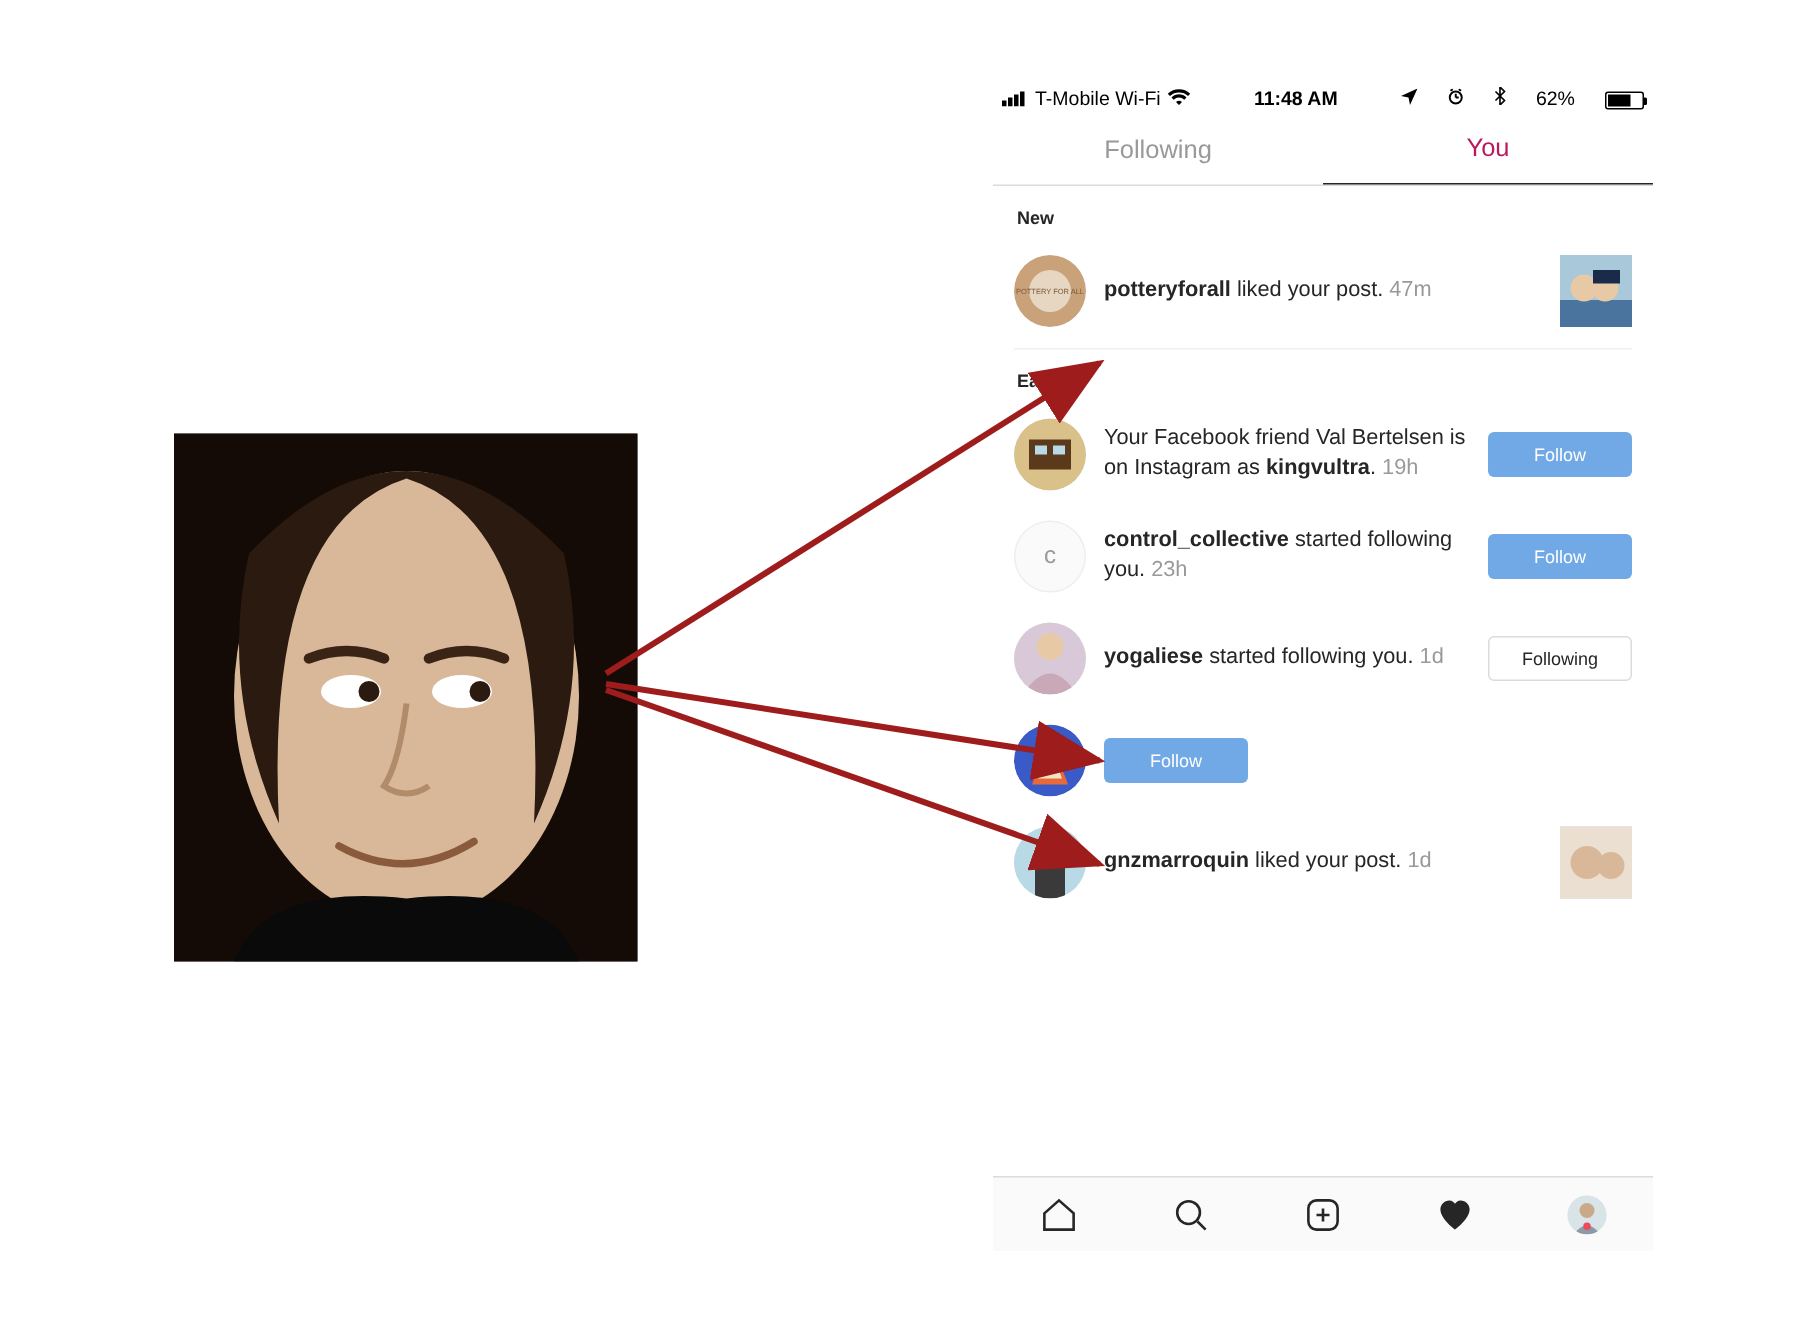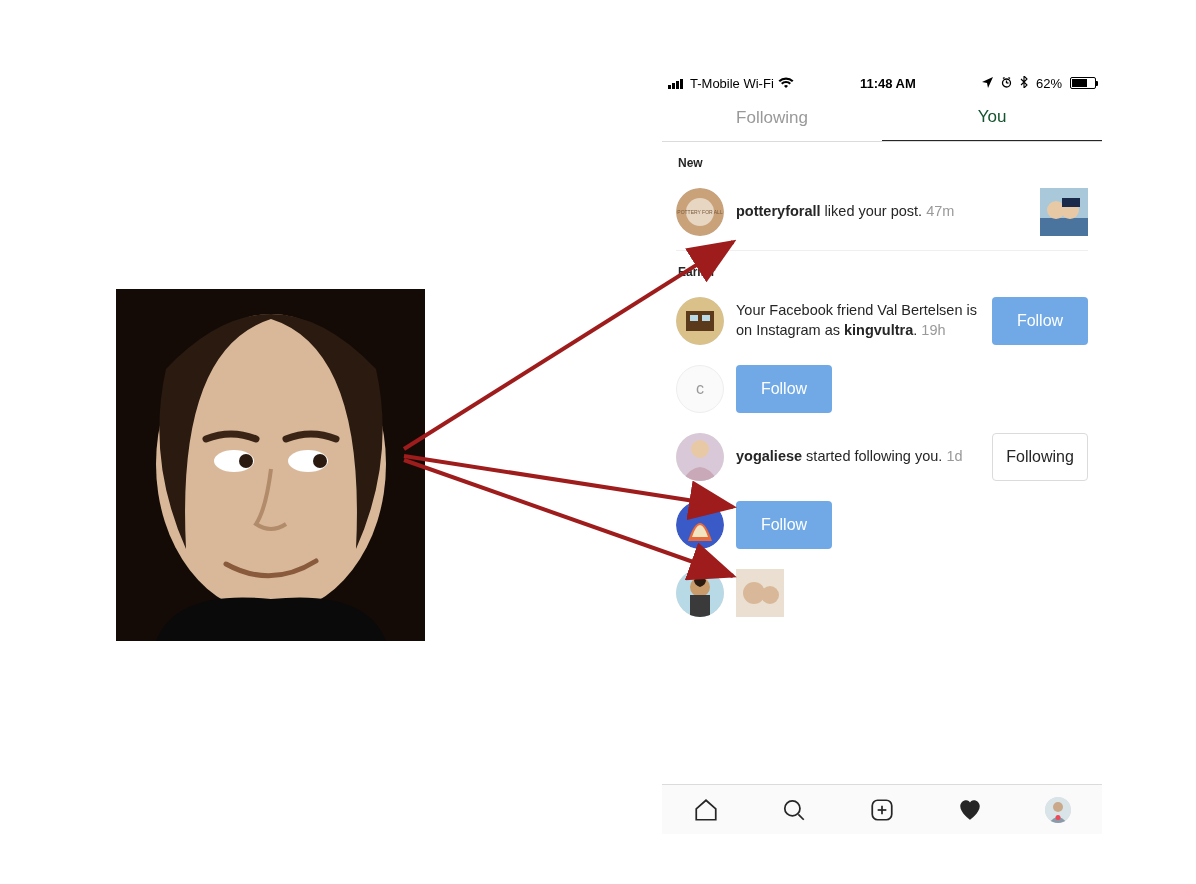"T-Mobile Wi-Fi" .statusbar { margin-top: 18px -> none }
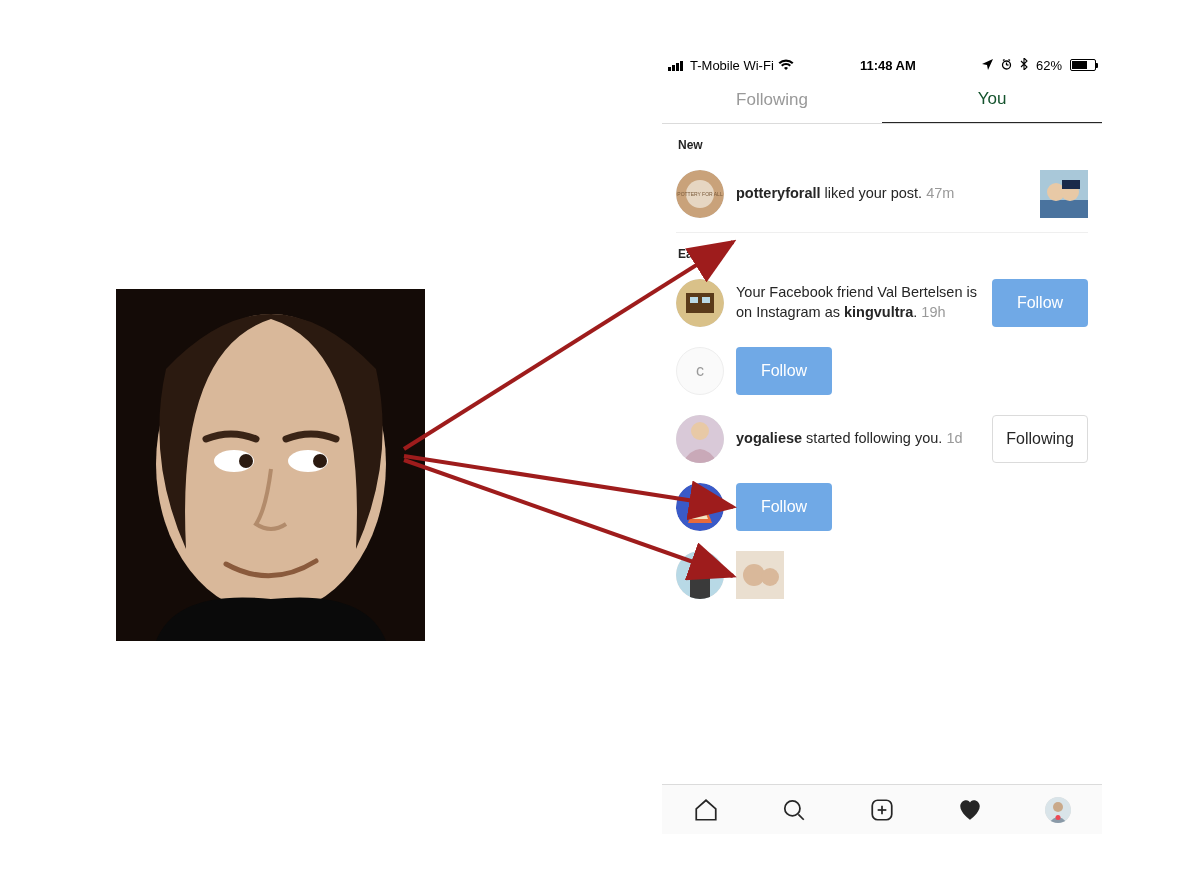"62%" .status-right { align-items: center -> flex-end; gap: 8px -> 20px }
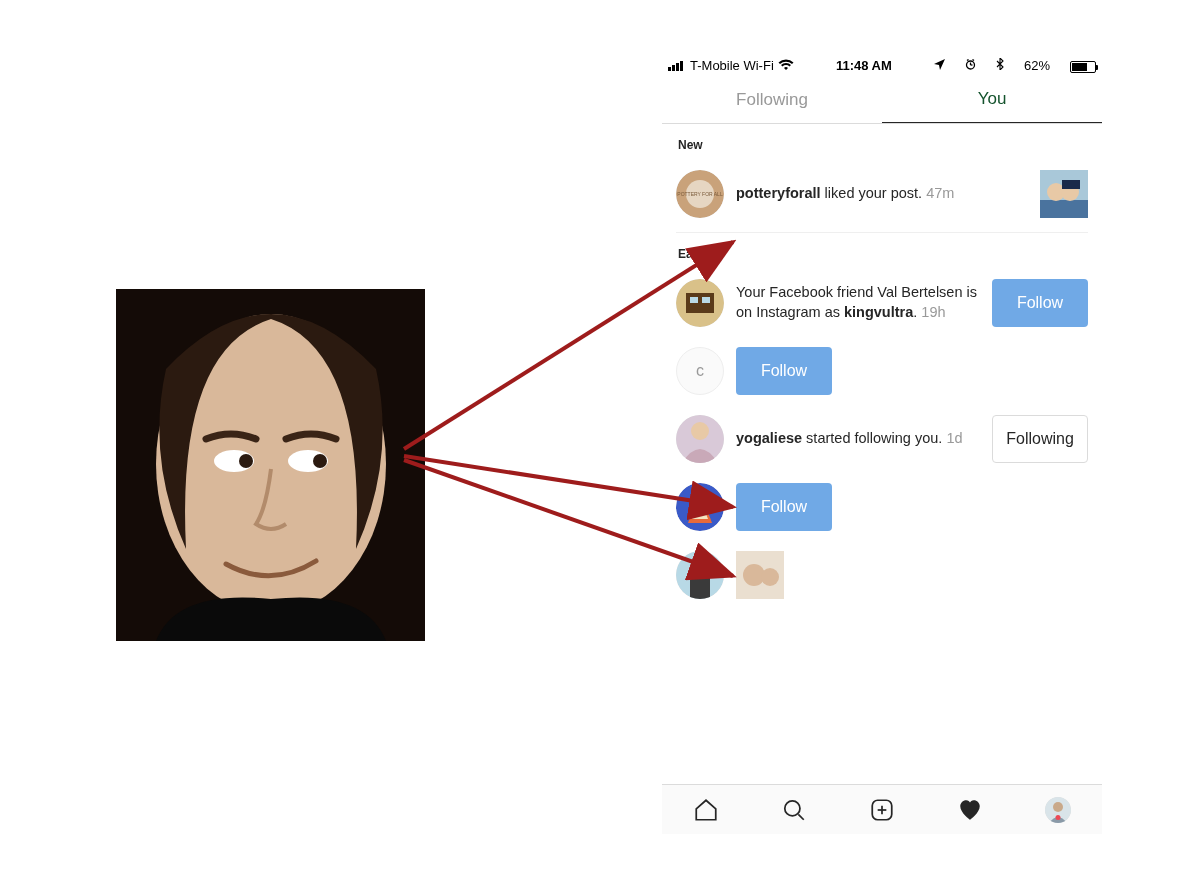"You" .tab.active { color: #14532d -> #be185d }
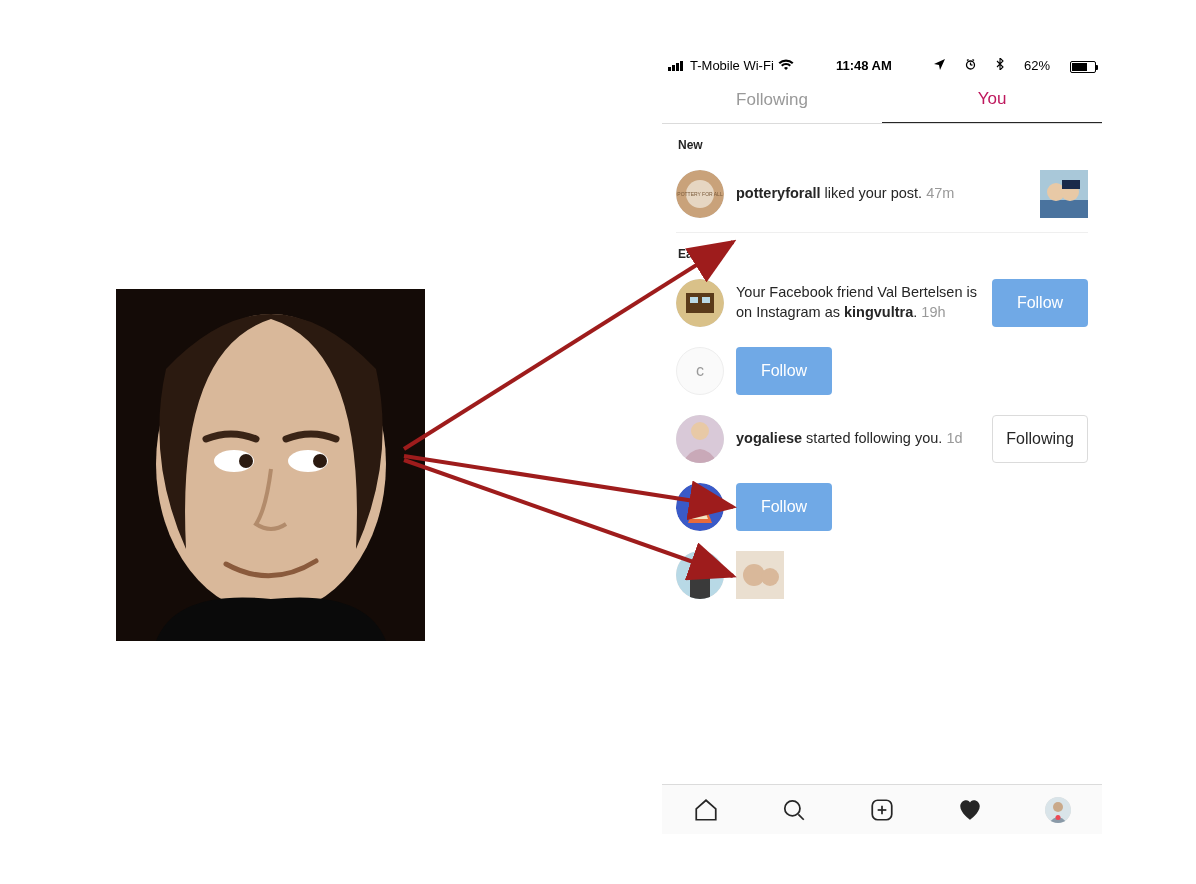"Follow" .btn { font-size: 16px -> 12px; height: 48px -> 30px }
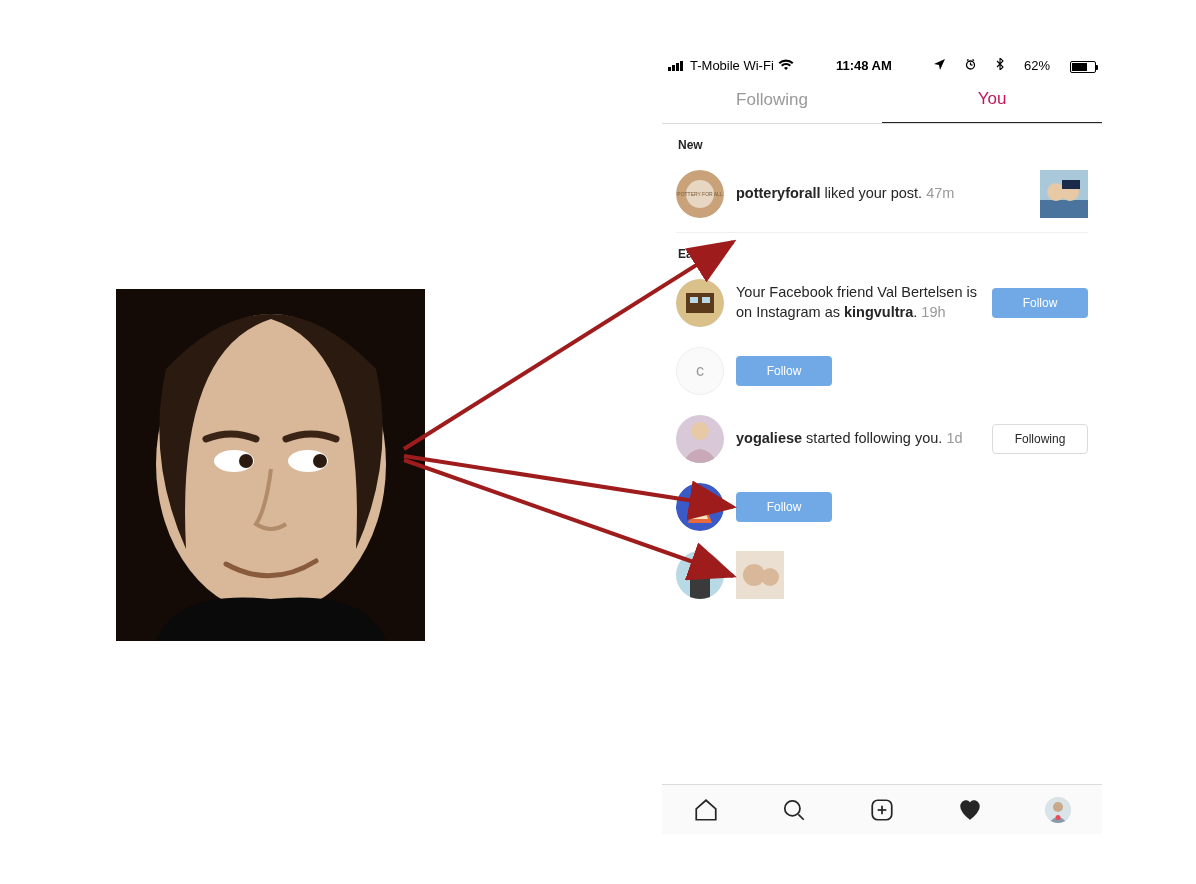"control_collective started following" div.row-text { html: none -> <div> <span>control_collective</span><span> started following you. </span><span>23h</span> </div> }
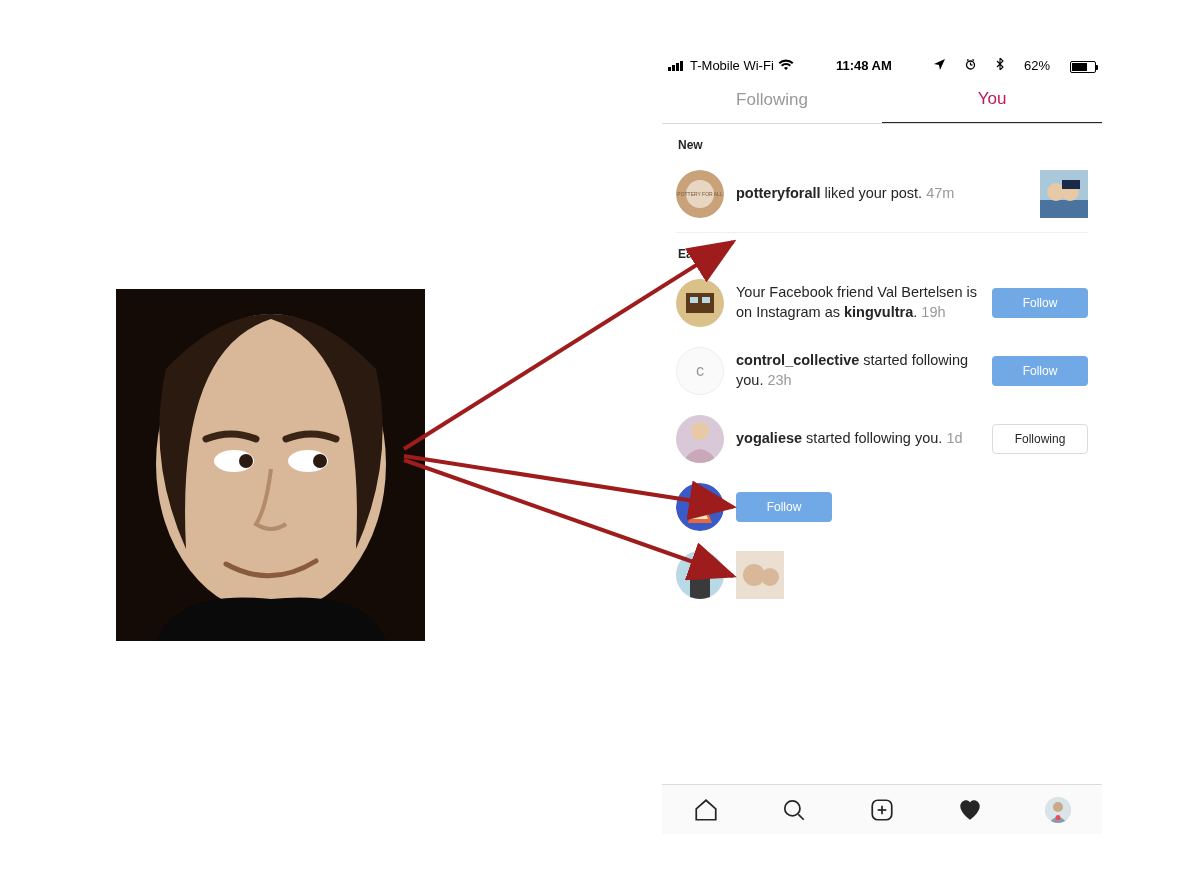"gnzmarroquin liked your post. 1d" div.row-text { html: none -> <div> <span>gnzmarroquin</span><span> liked your post. </span><span>1d</span> </div> }
